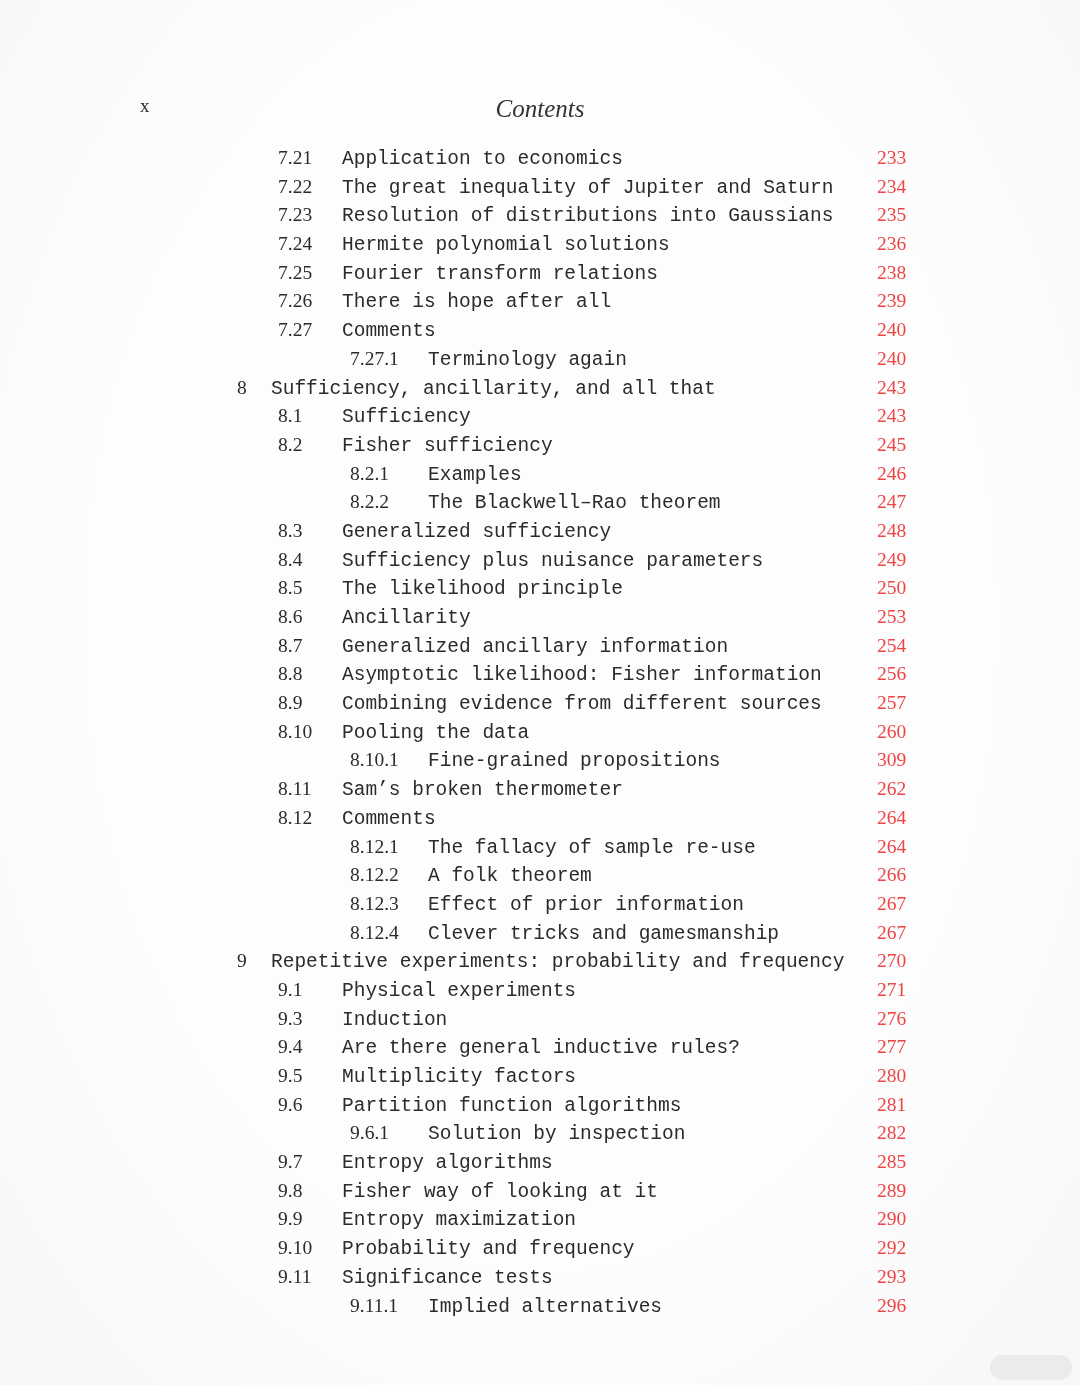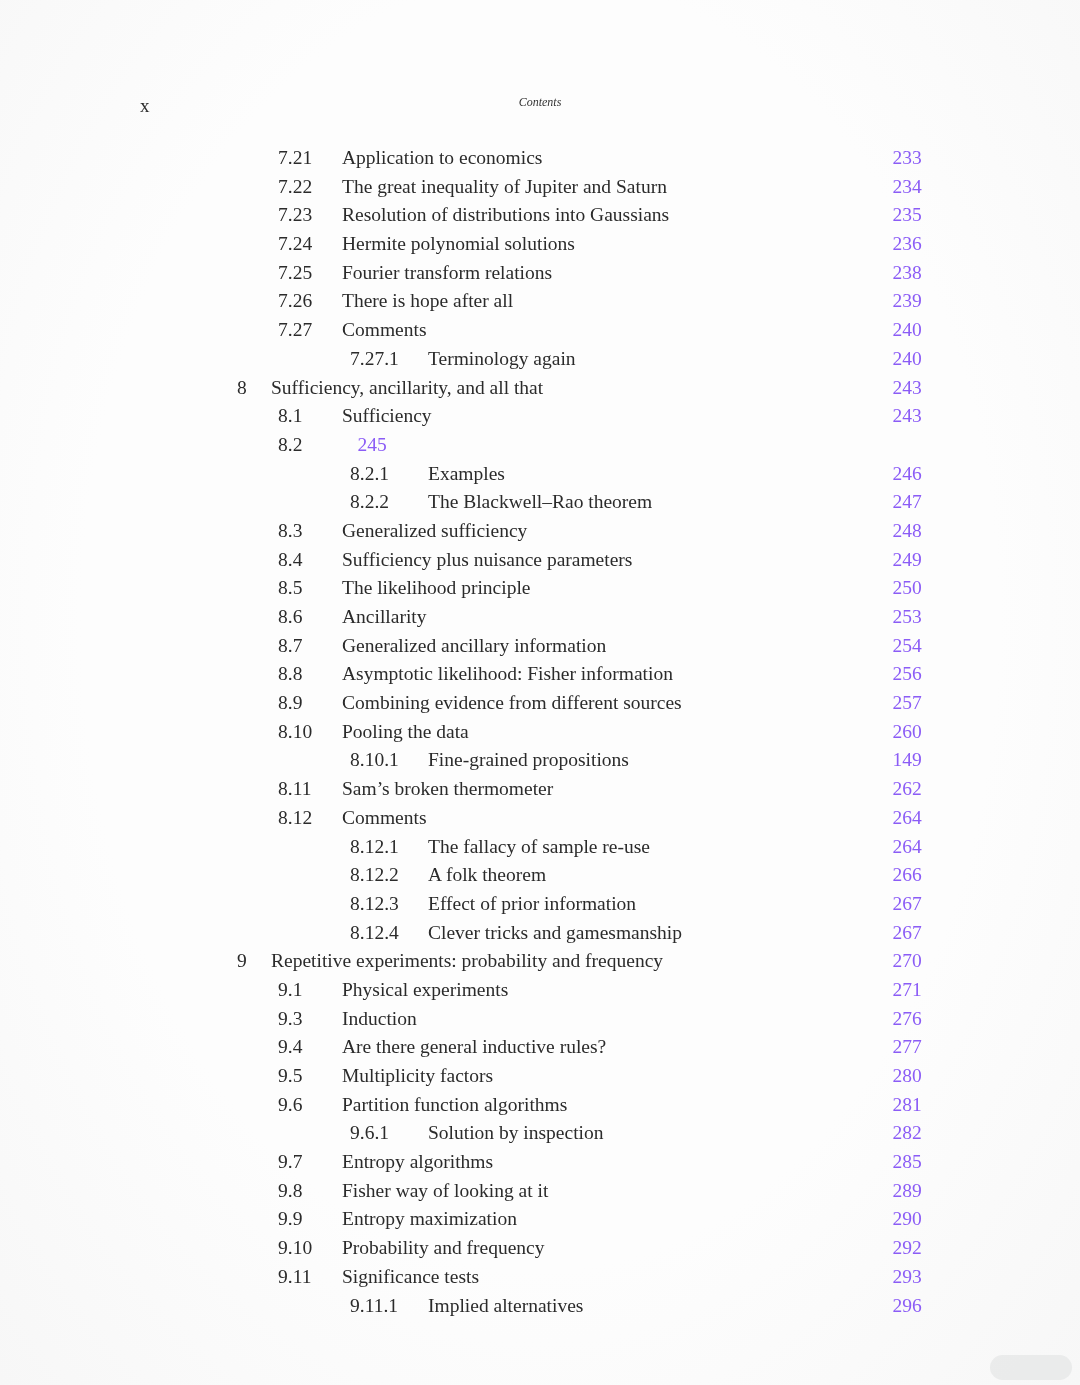"Contents" .running-title { font-size: 12px -> 25px }
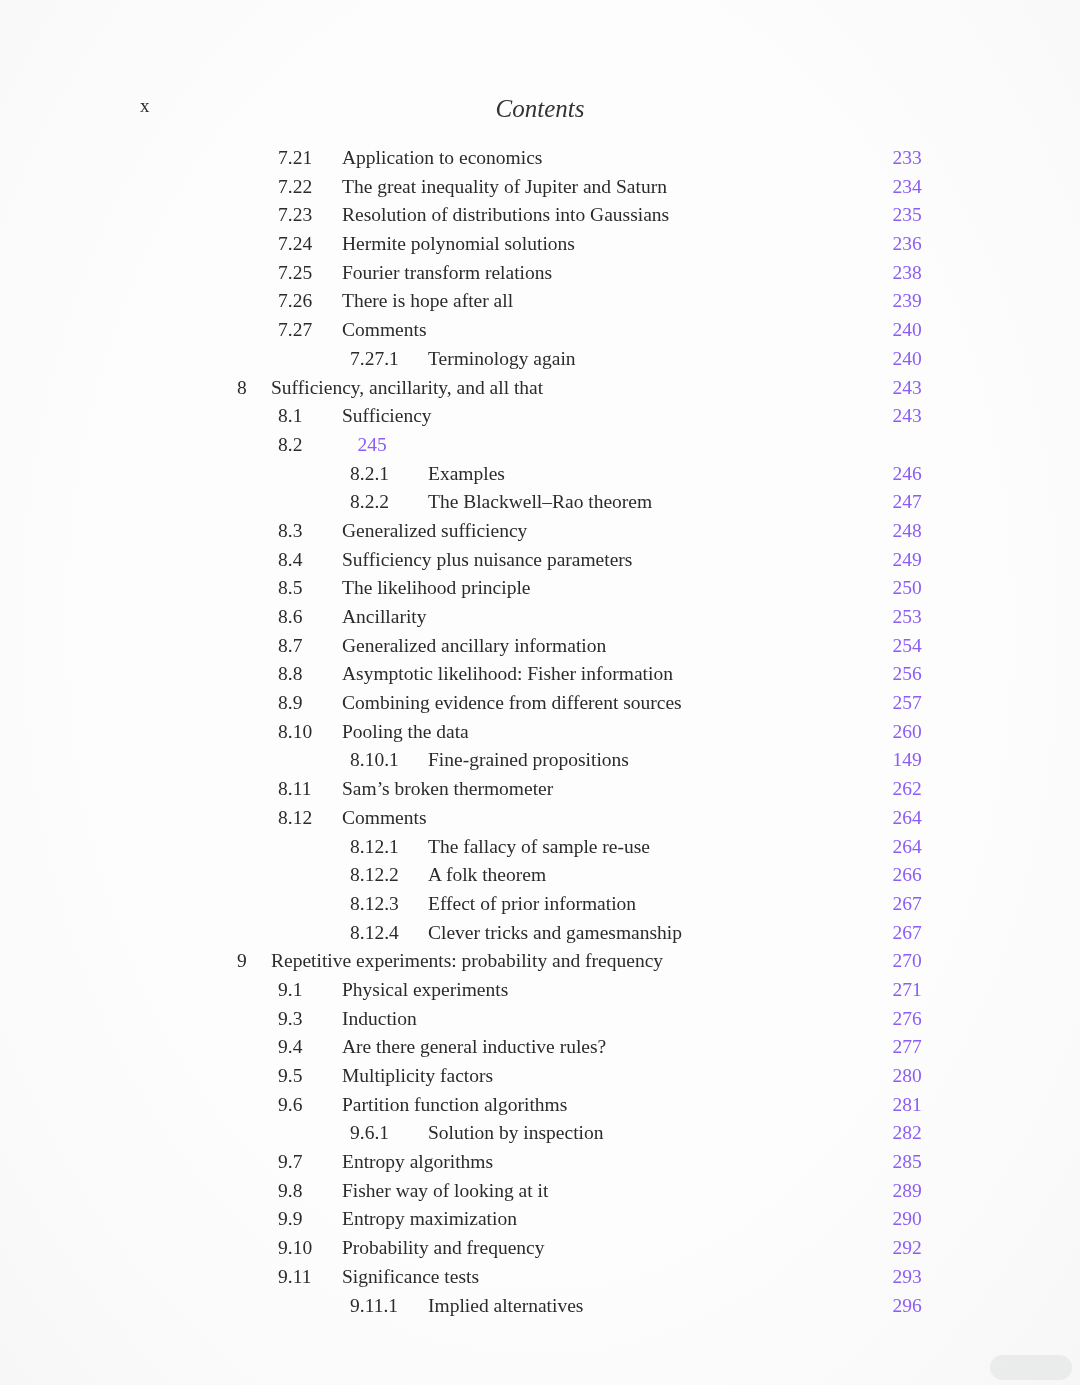"Application to economics" .row .title { font-family: none -> Liberation Mono, monospace }
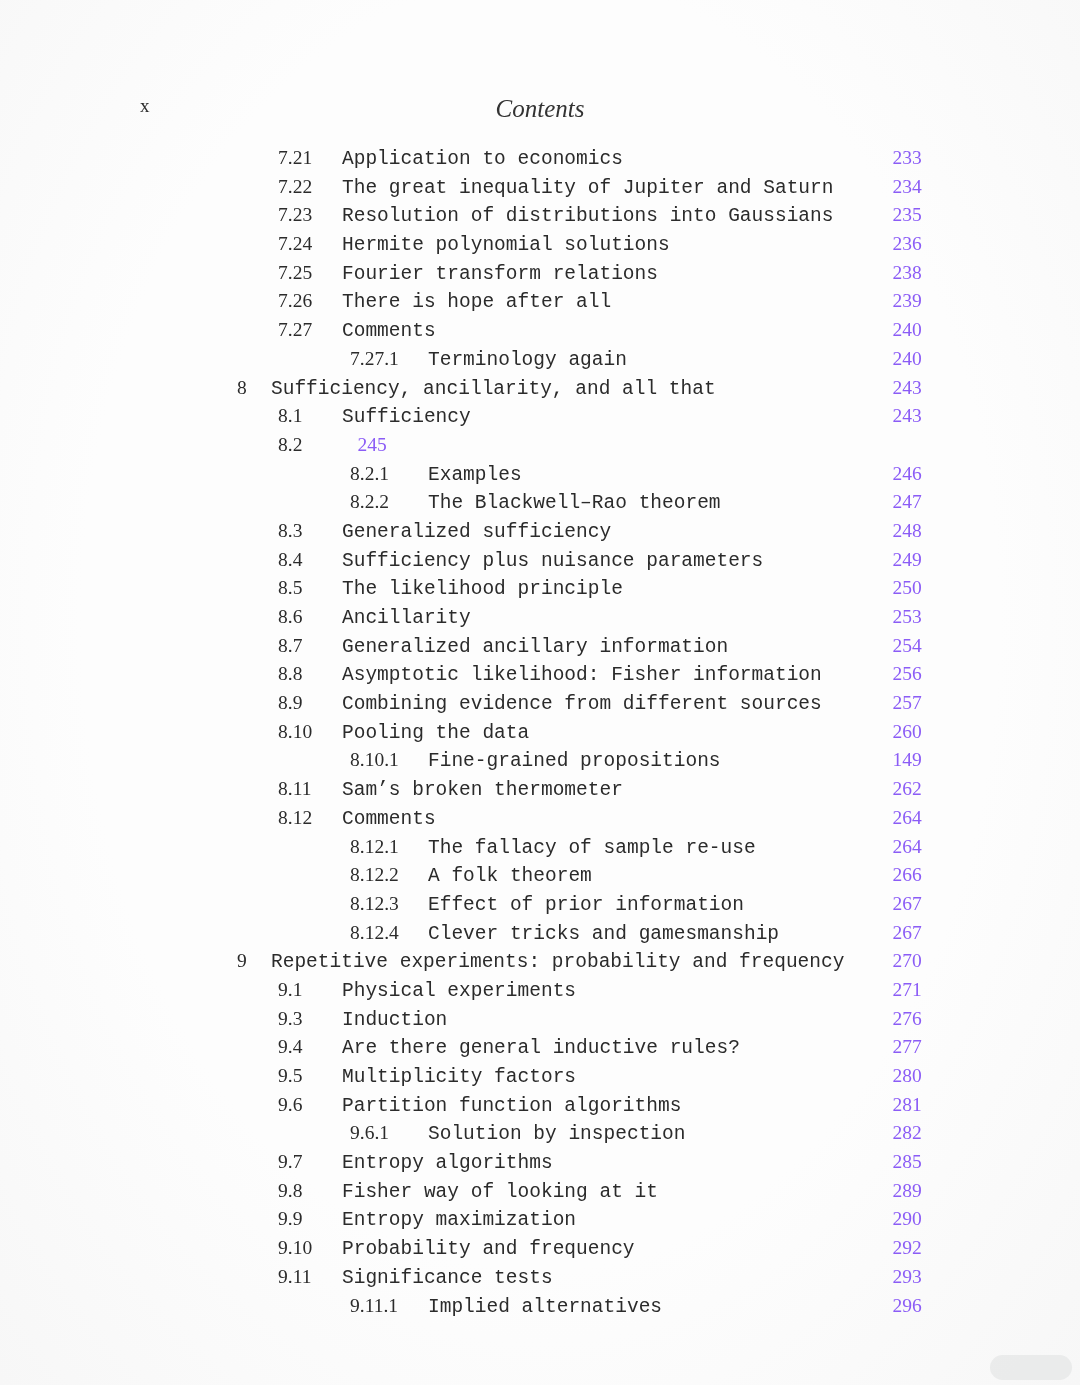"233" .row .pg { color: #8b5cf6 -> #ef4444; text-align: center -> left }
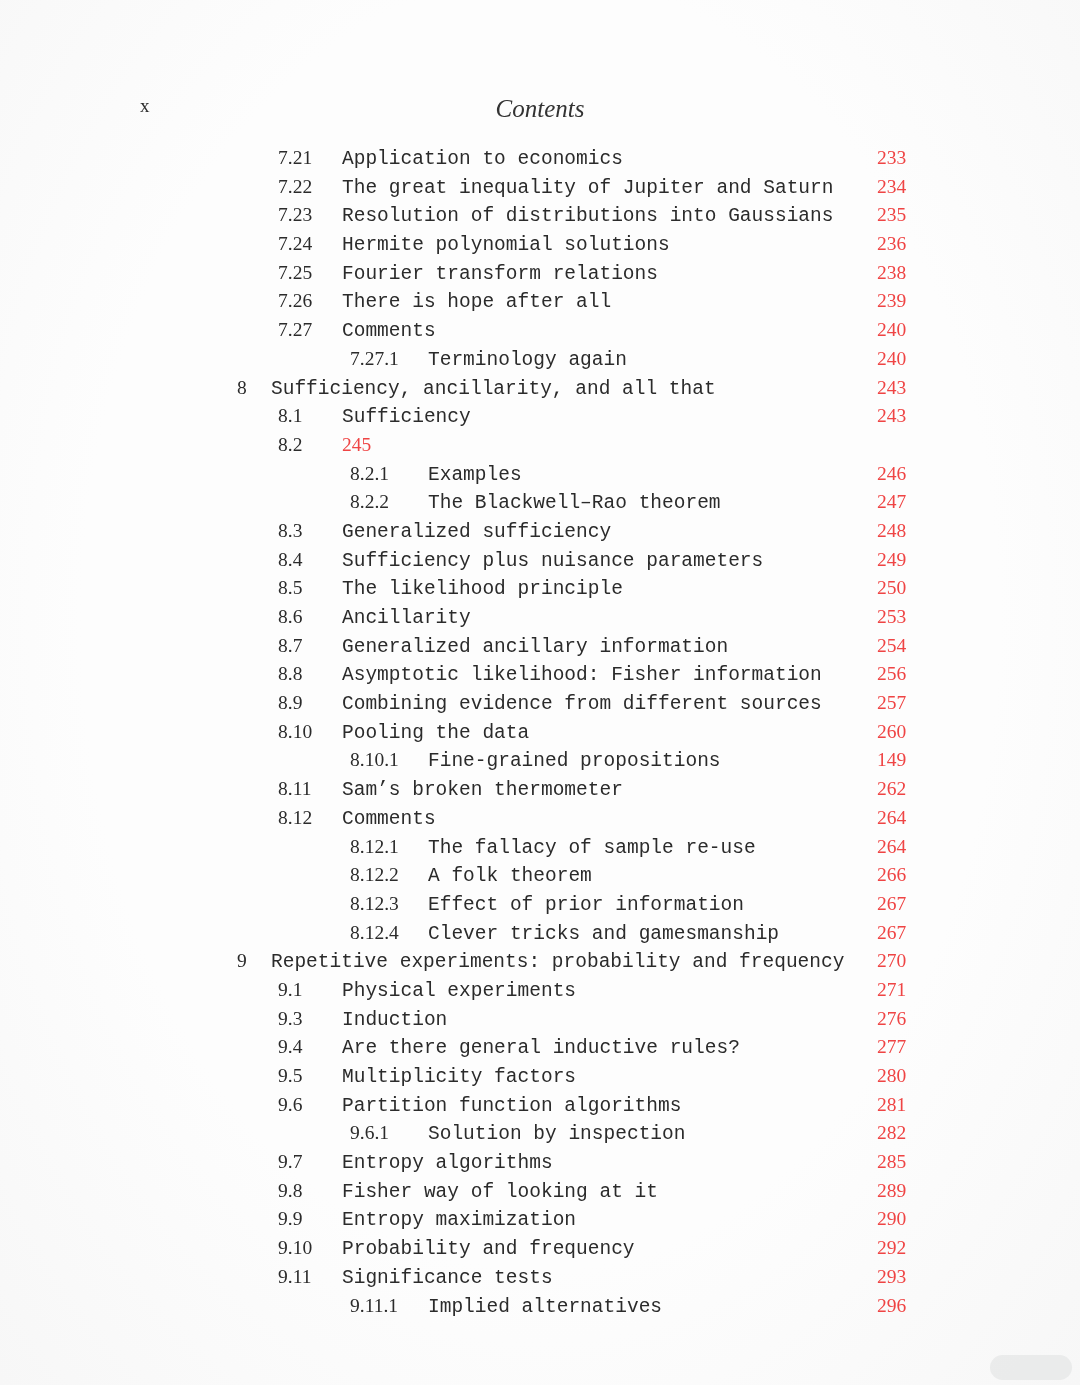"Fisher sufficiency" span.title { html: none -> <span>Fisher sufficiency</span> }
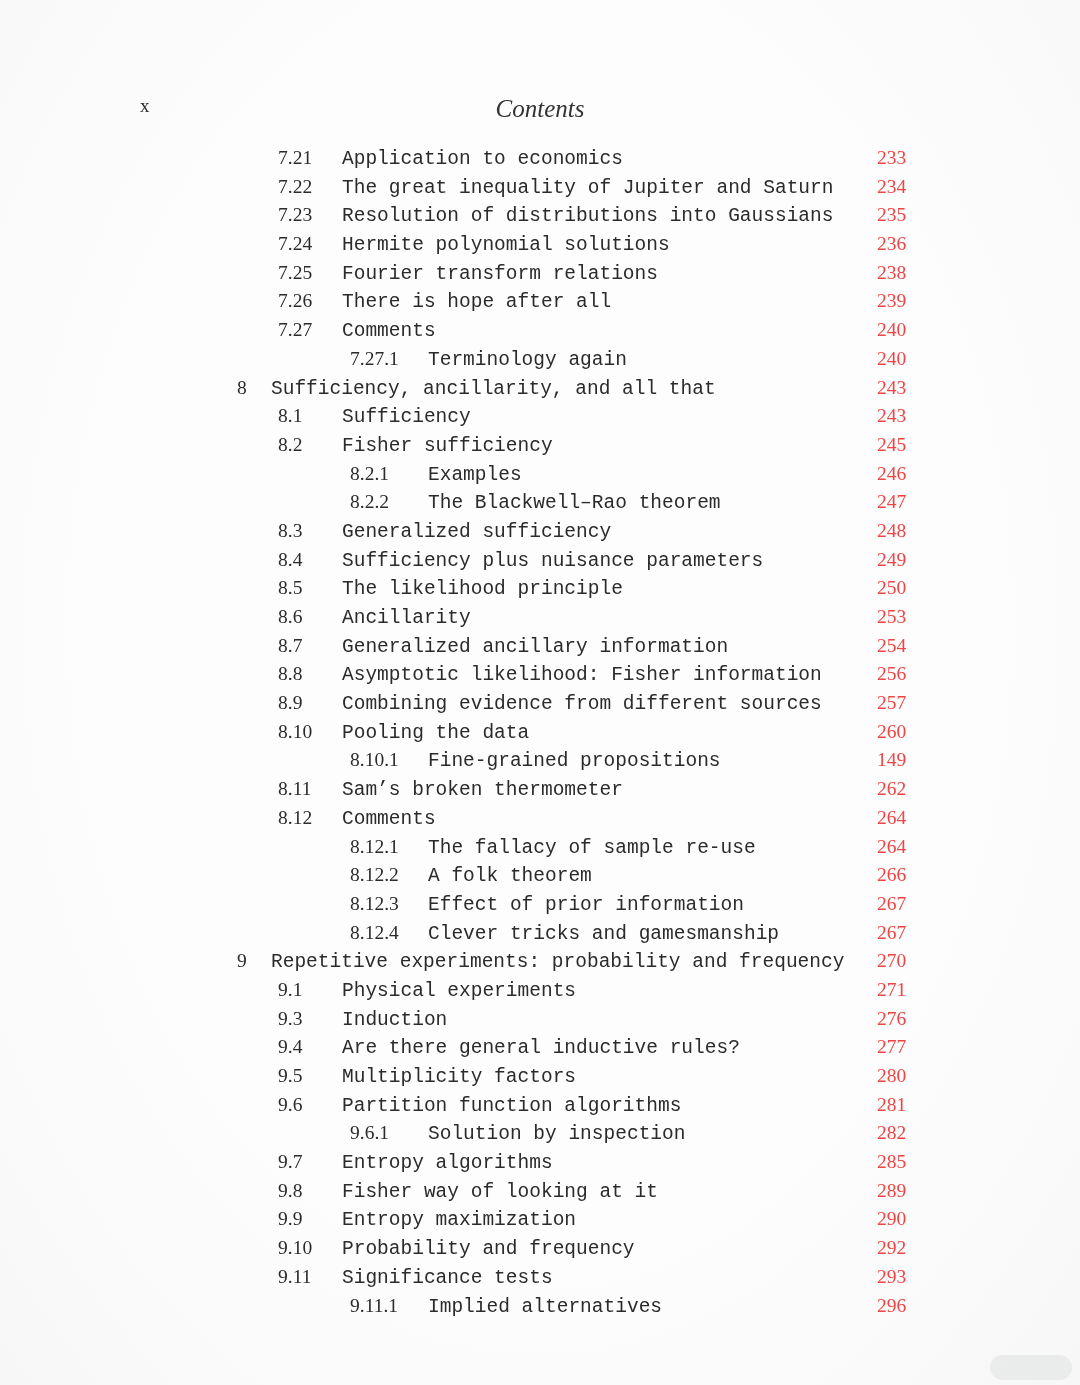"149" span.pg { text: 149 -> 309 }
